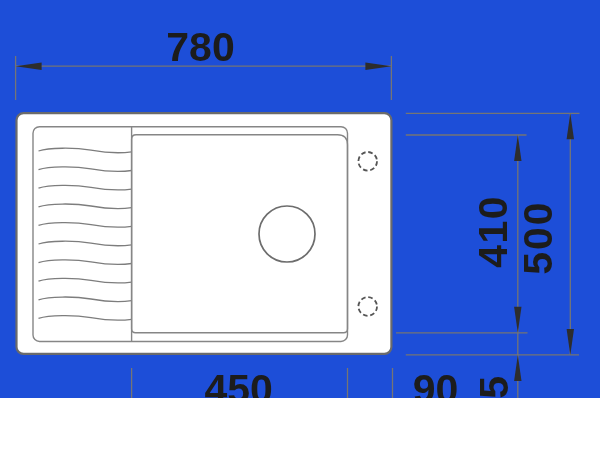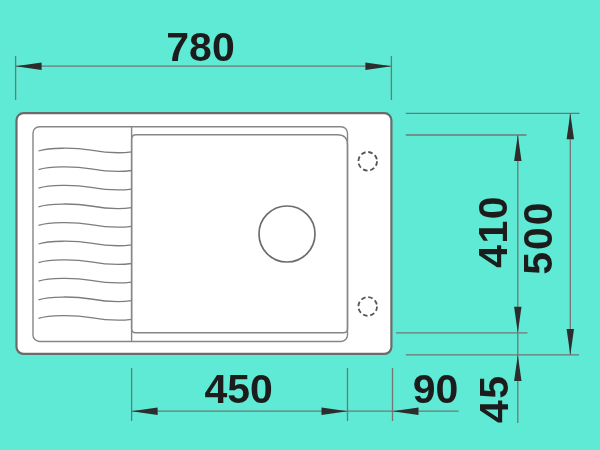"780" .wrap { background: #5eead4 -> #1d4ed8; height: 450px -> 398px }
